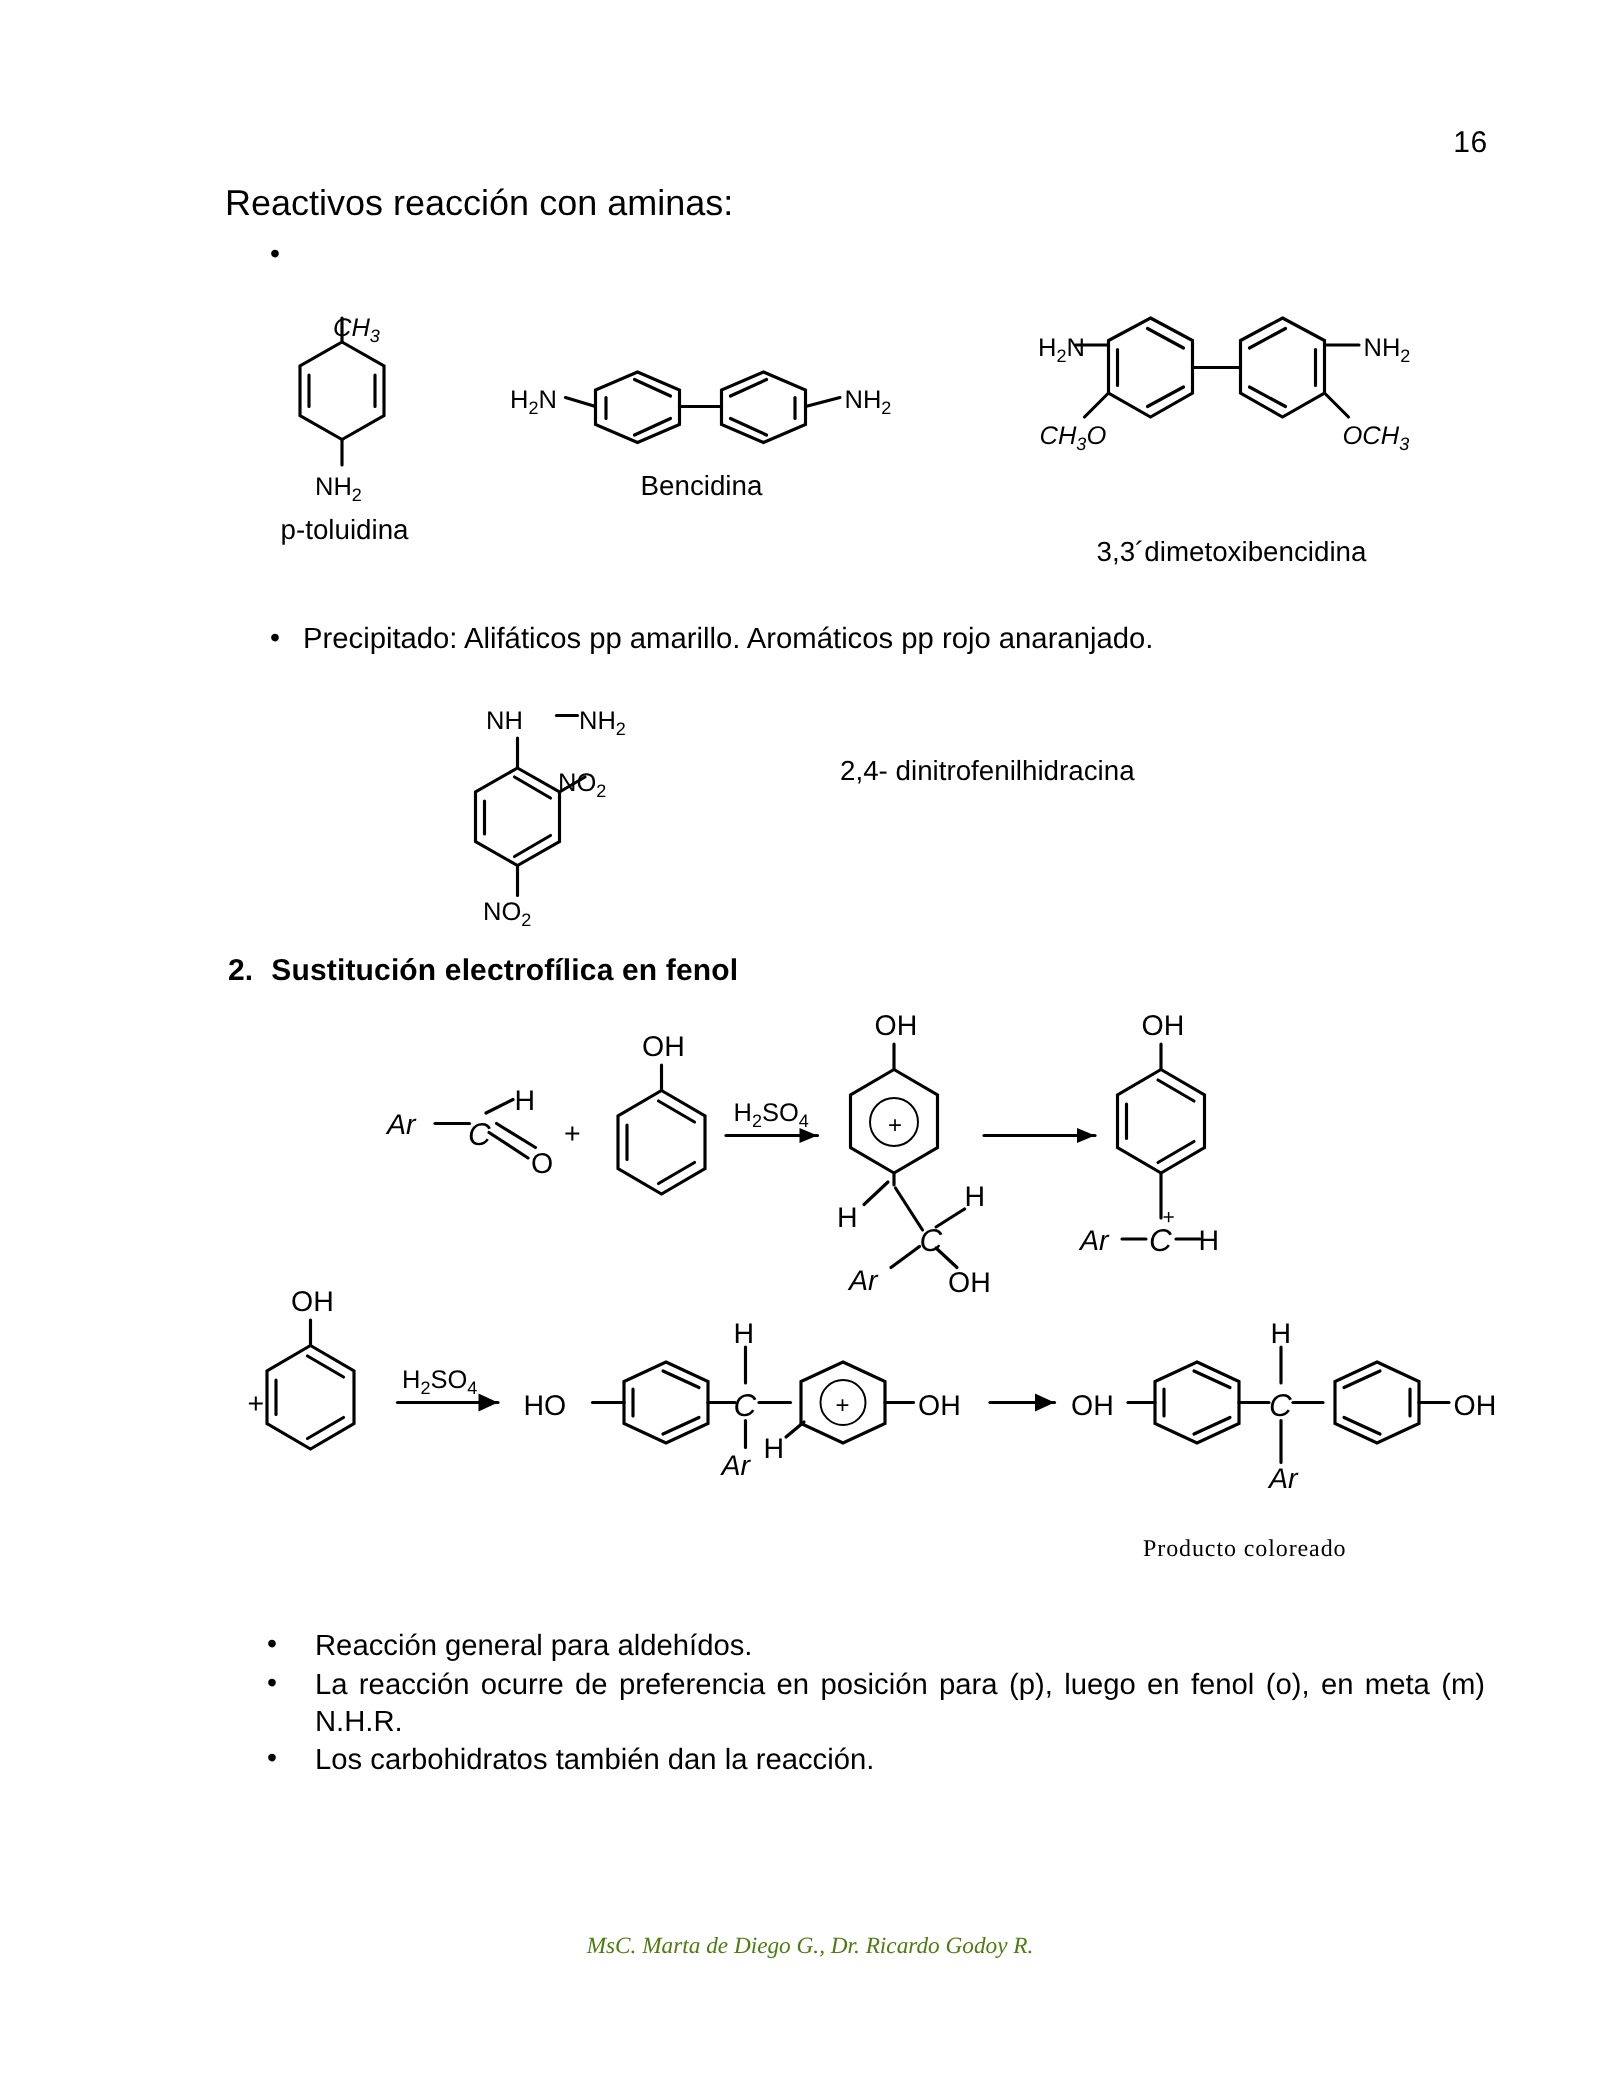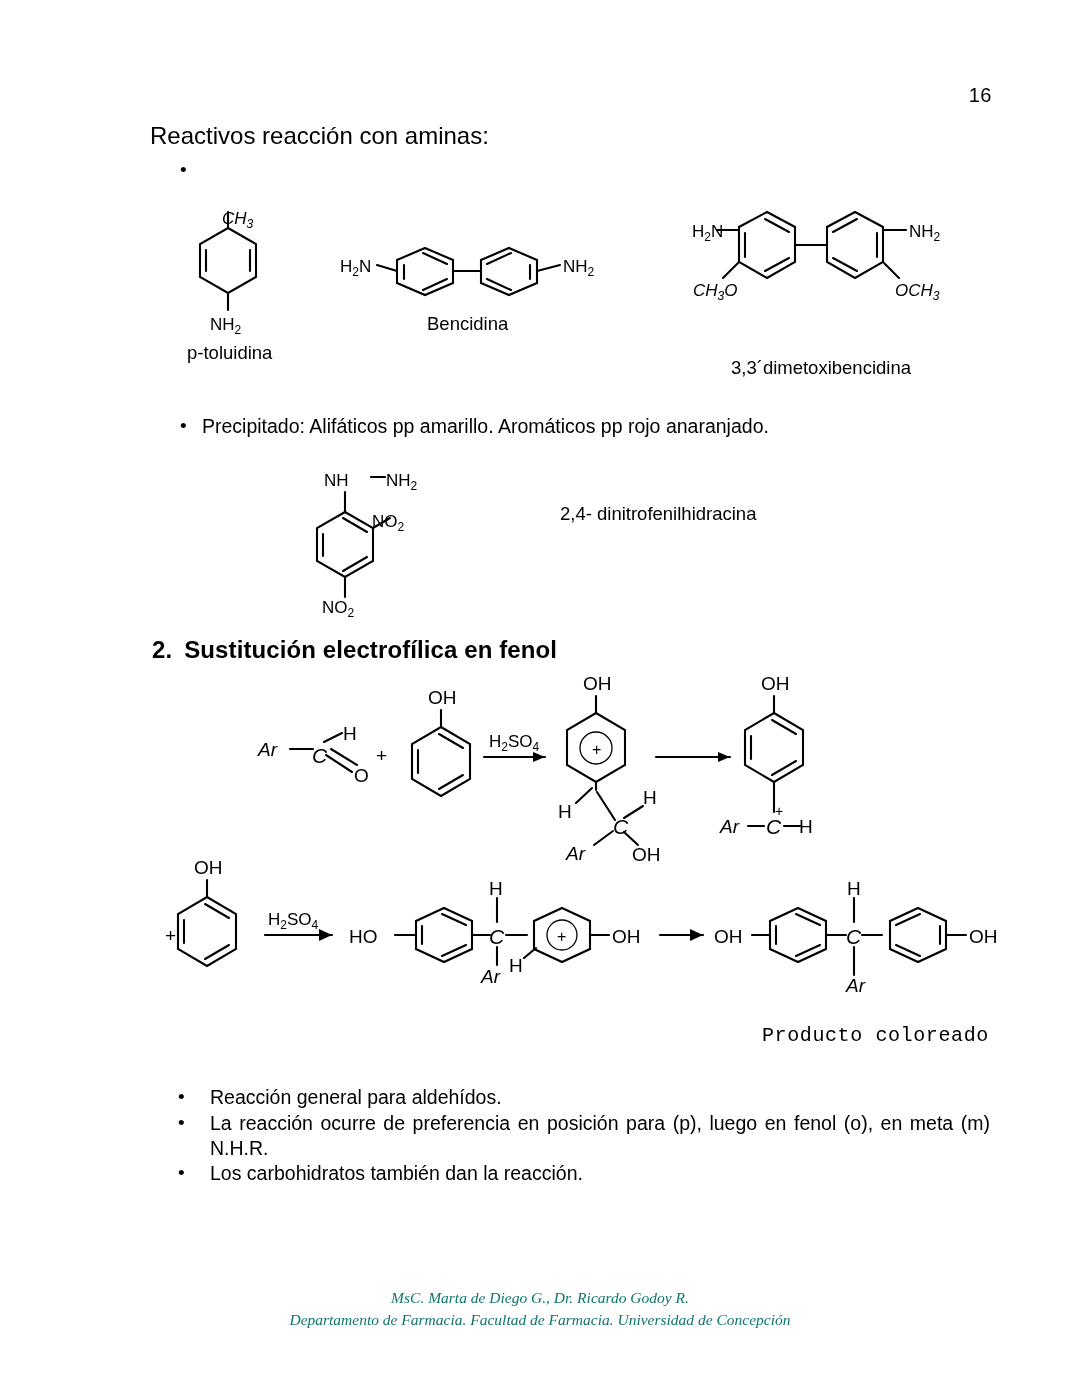"2. Sustitución electrofílica en fenol" .section-head { font-size: 24px -> 20px }
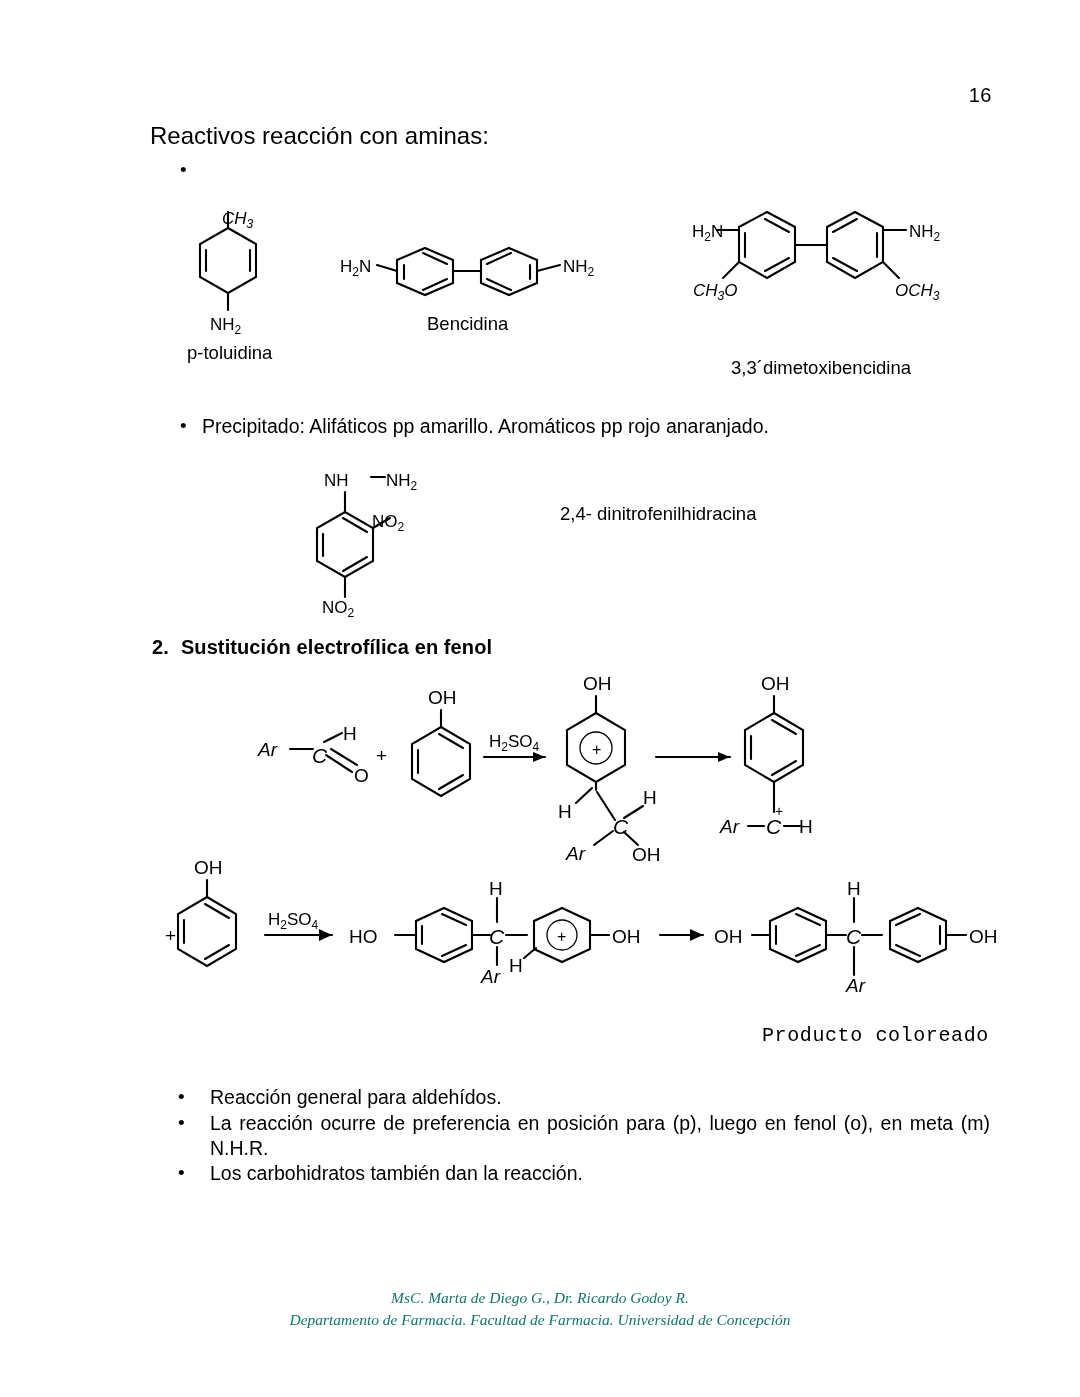"Producto coloreado" .producto-coloreado { font-family: Liberation Mono, monospace -> Liberation Serif, serif; font-size: 20px -> 16px }
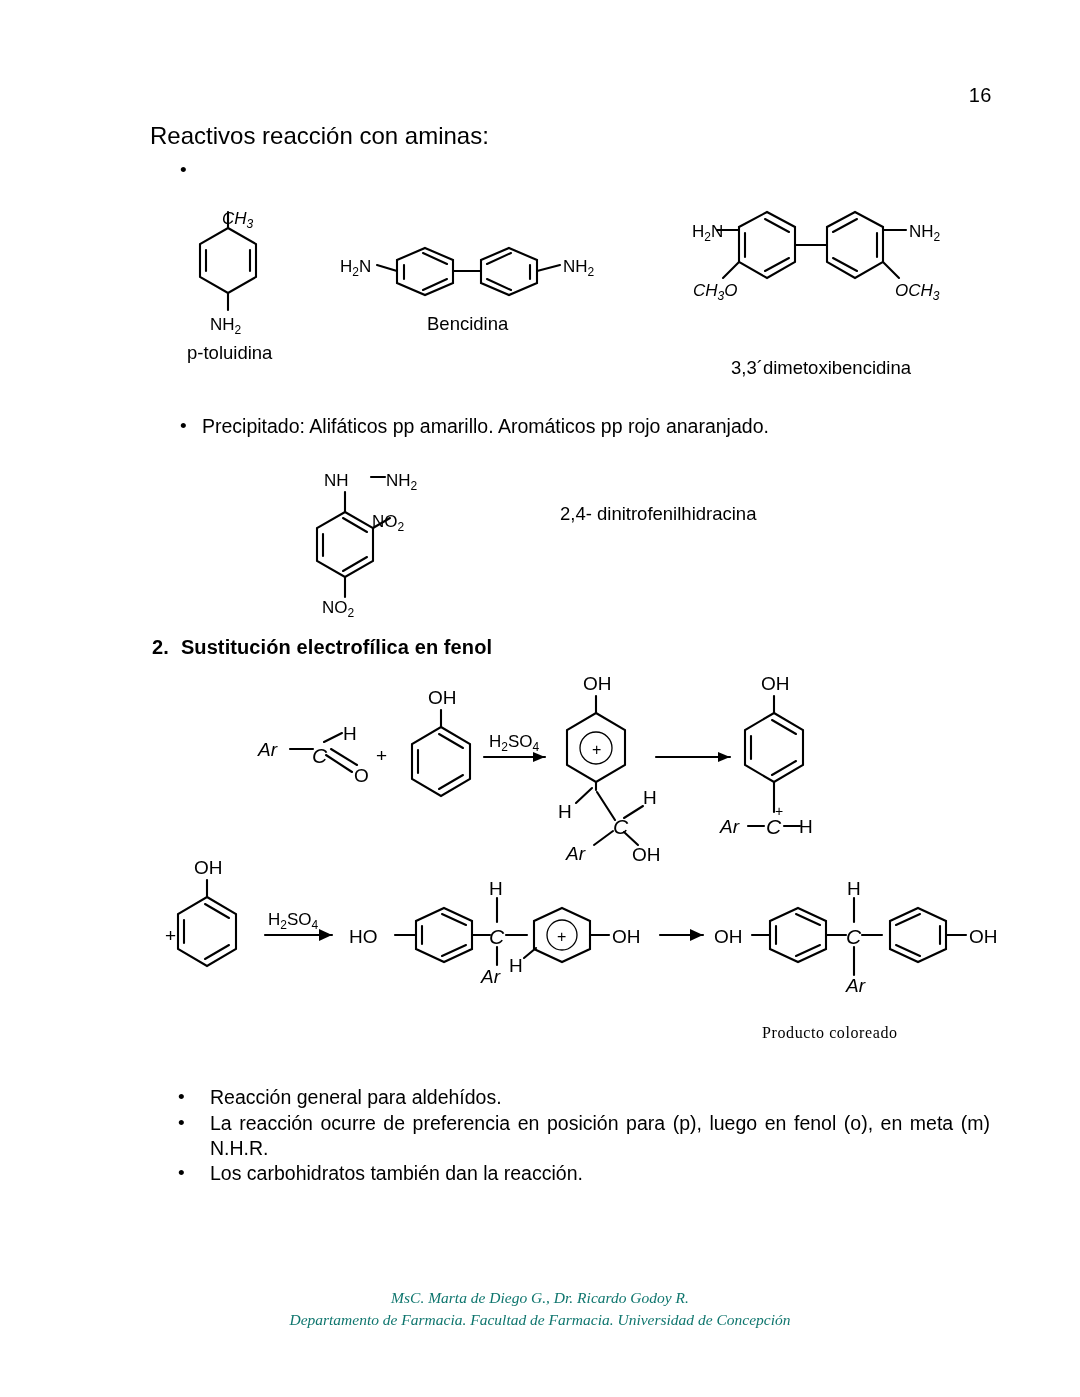"MsC. Marta de Diego G.," .footer { color: #0f766e -> #4d7c0f }
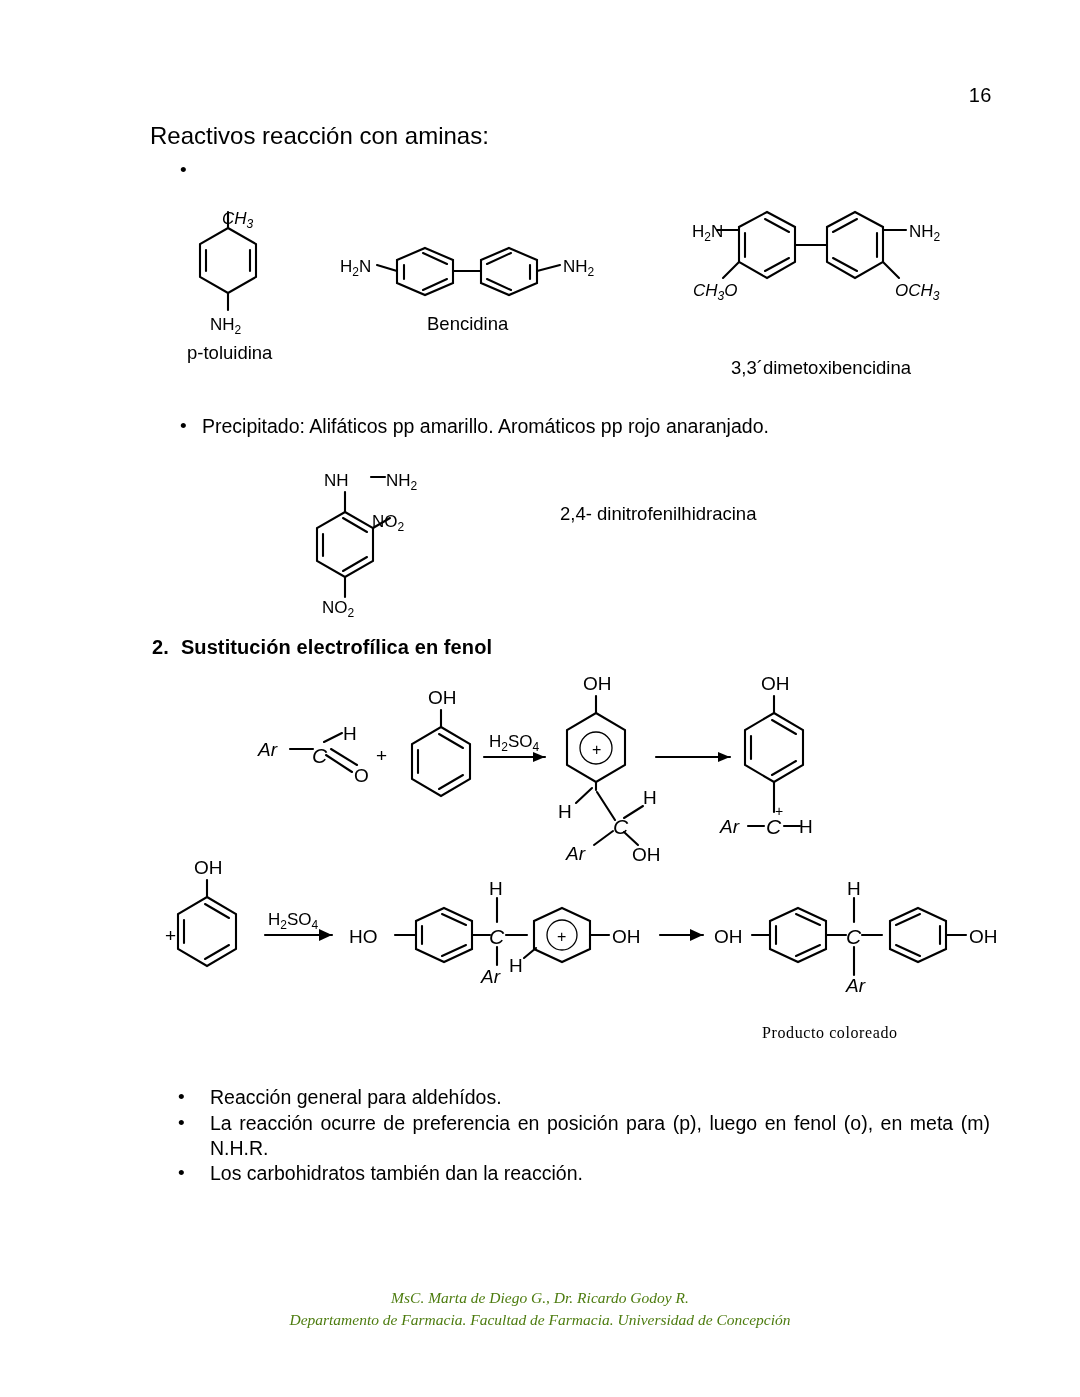"Departamento de Farmacia. Facultad de" div { html: <div>Departamento de Farmacia. Facultad de Farmacia. Universidad de Concepción</div> -> none }
